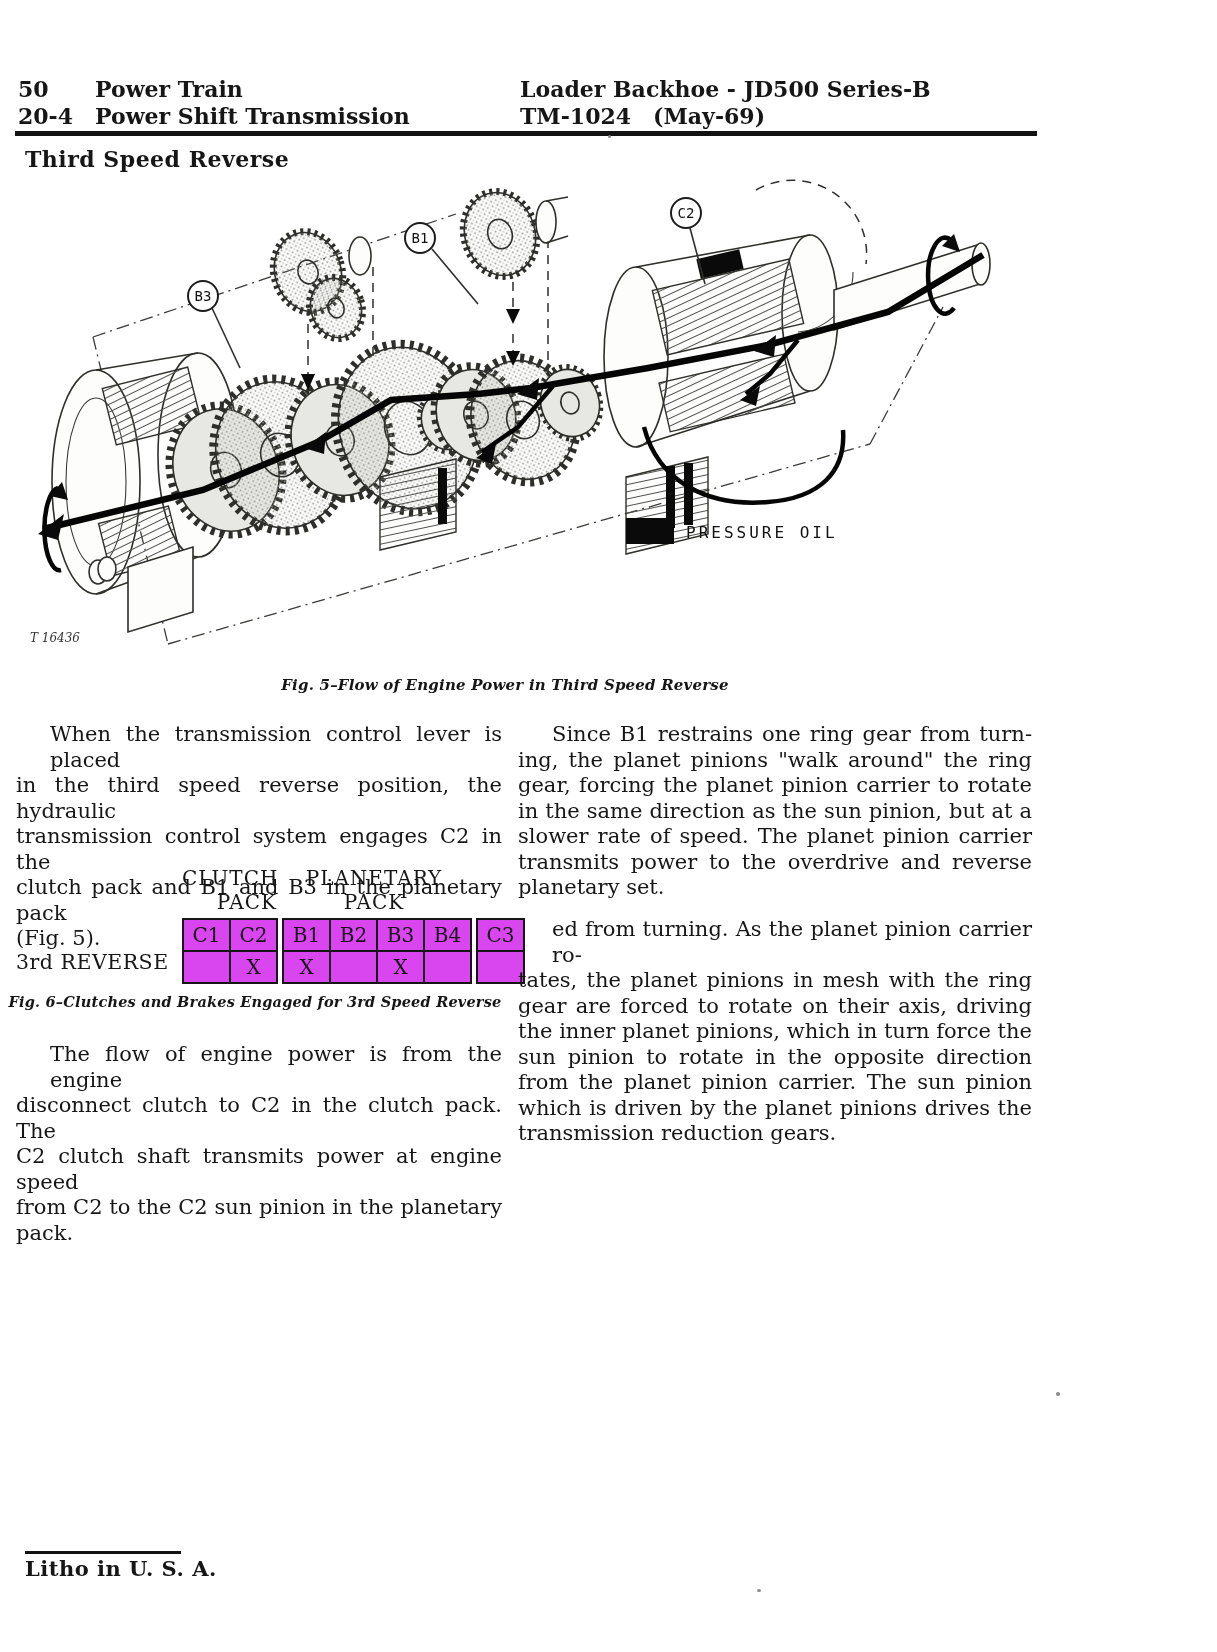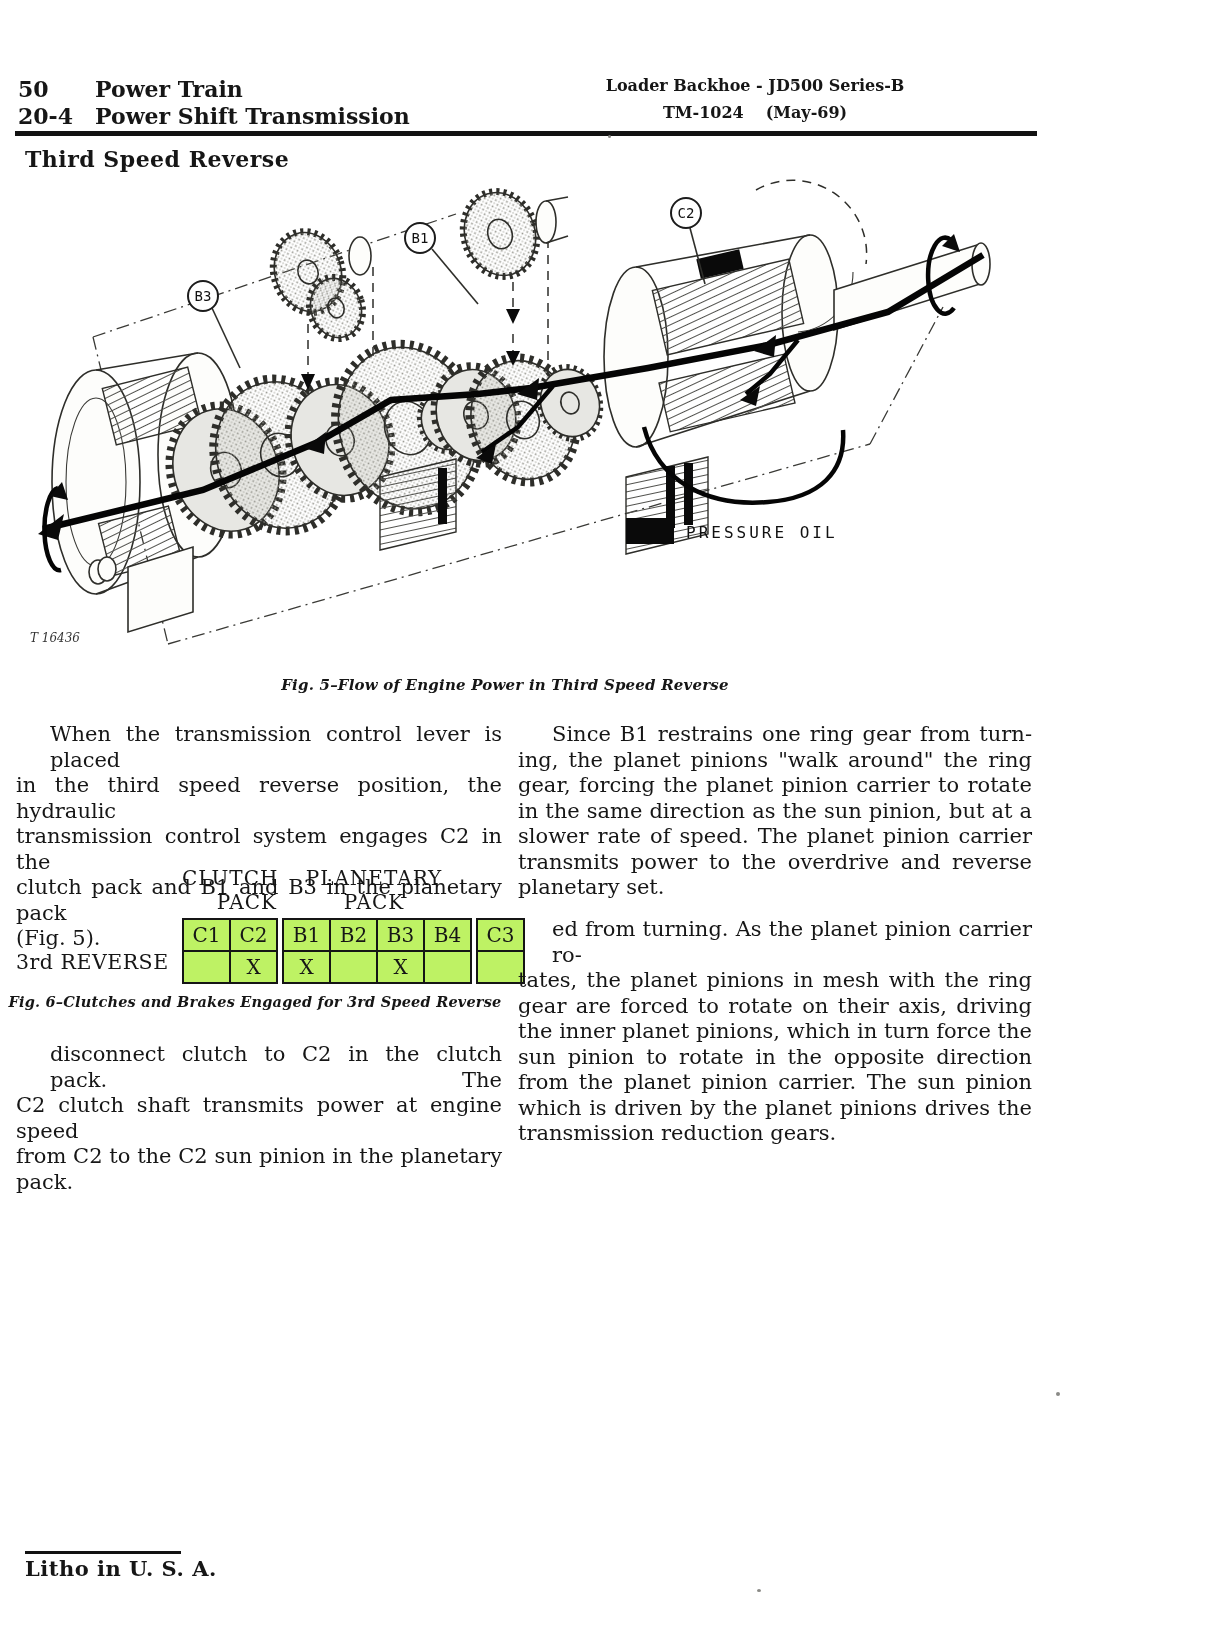"Loader Backhoe - JD500 Series-B" .hdr-right { font-size: 16px -> 22px; text-align: center -> left }
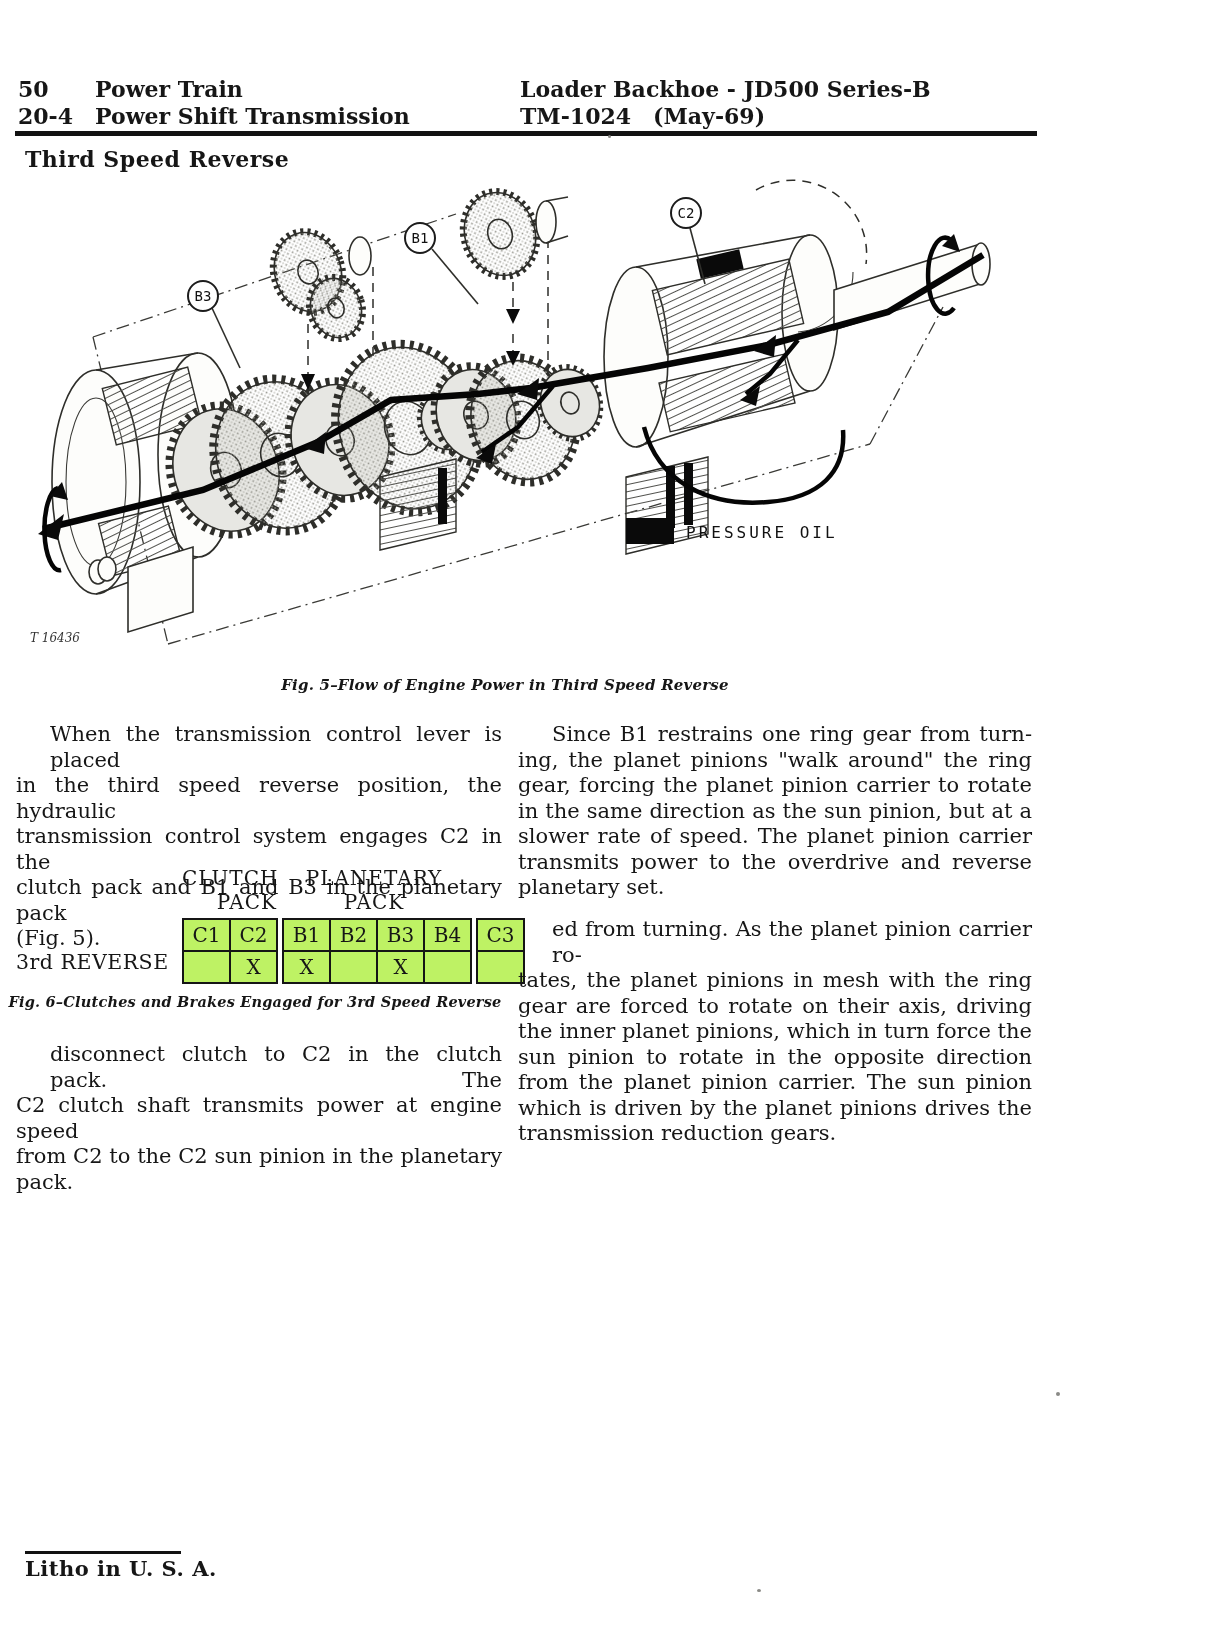"C1" .trow > div { background: #bef264 -> #d946ef }
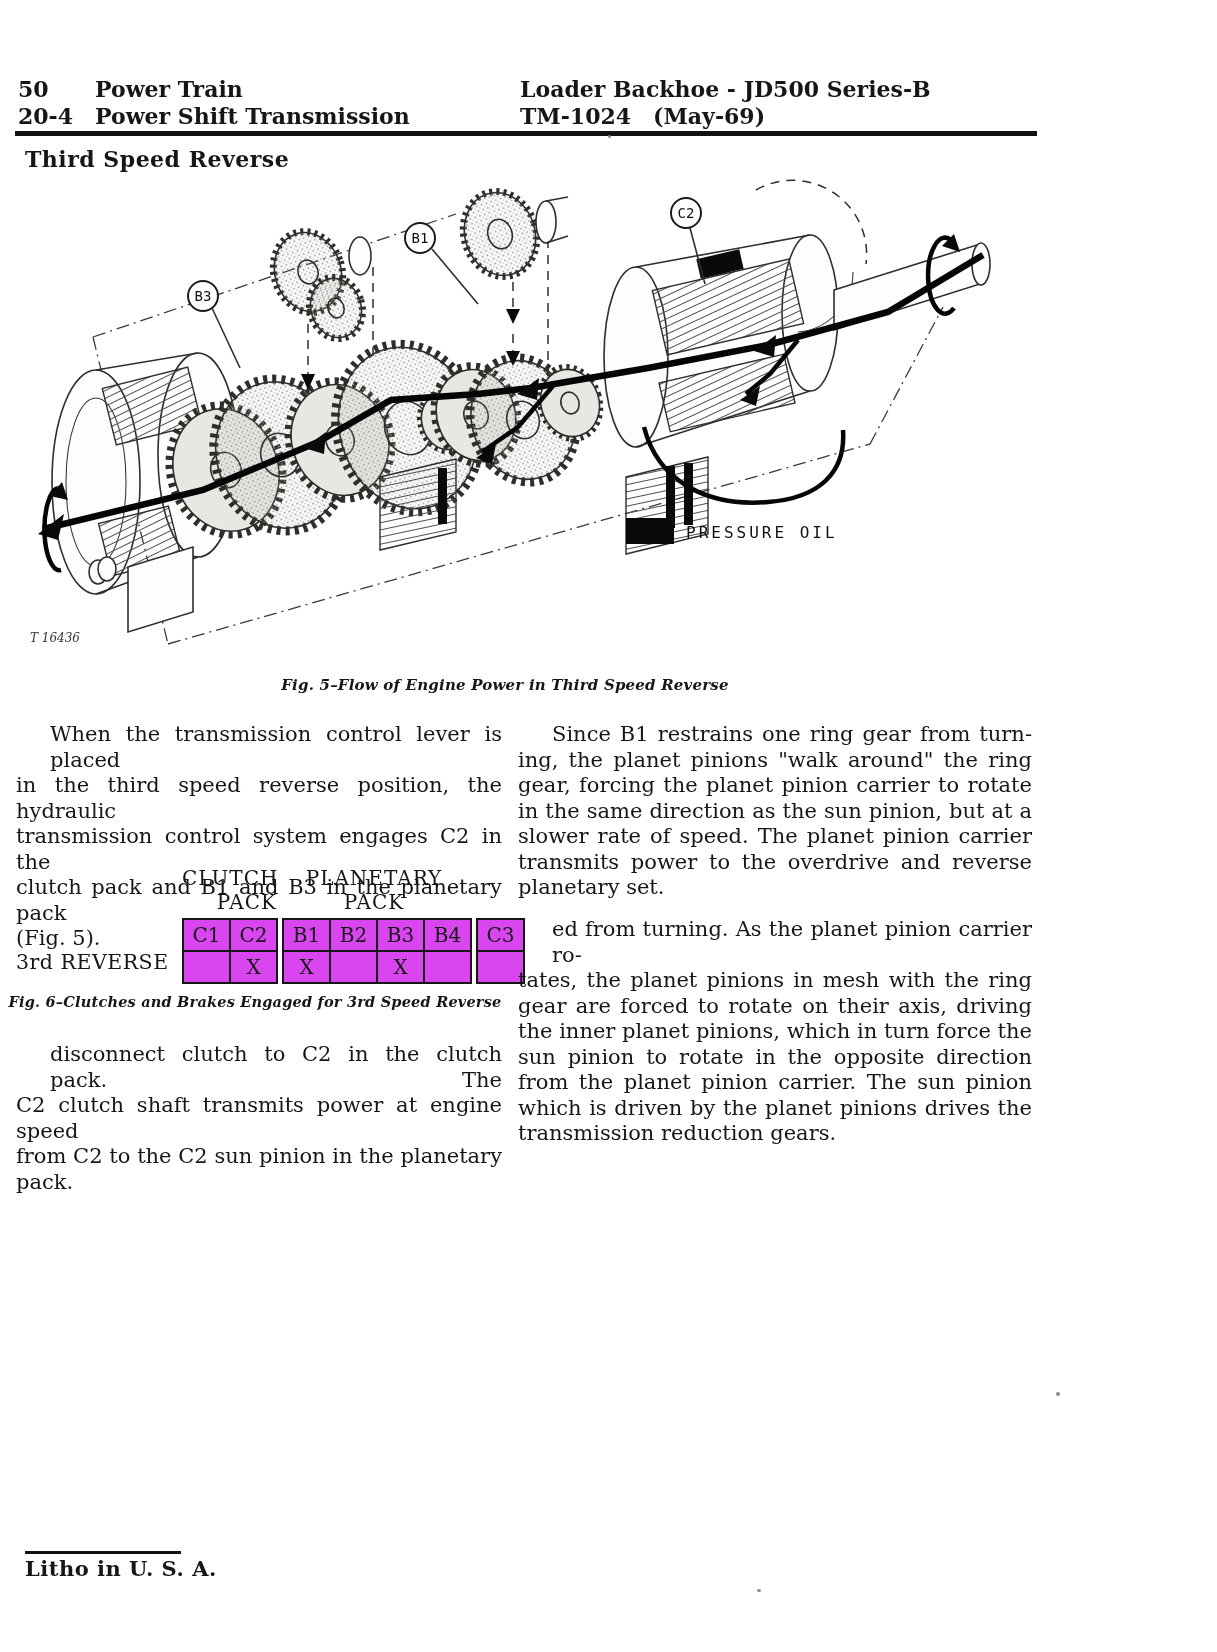"The flow of engine power" div.jline { html: none -> <div>The flow of engine power is from the engine</div> }
